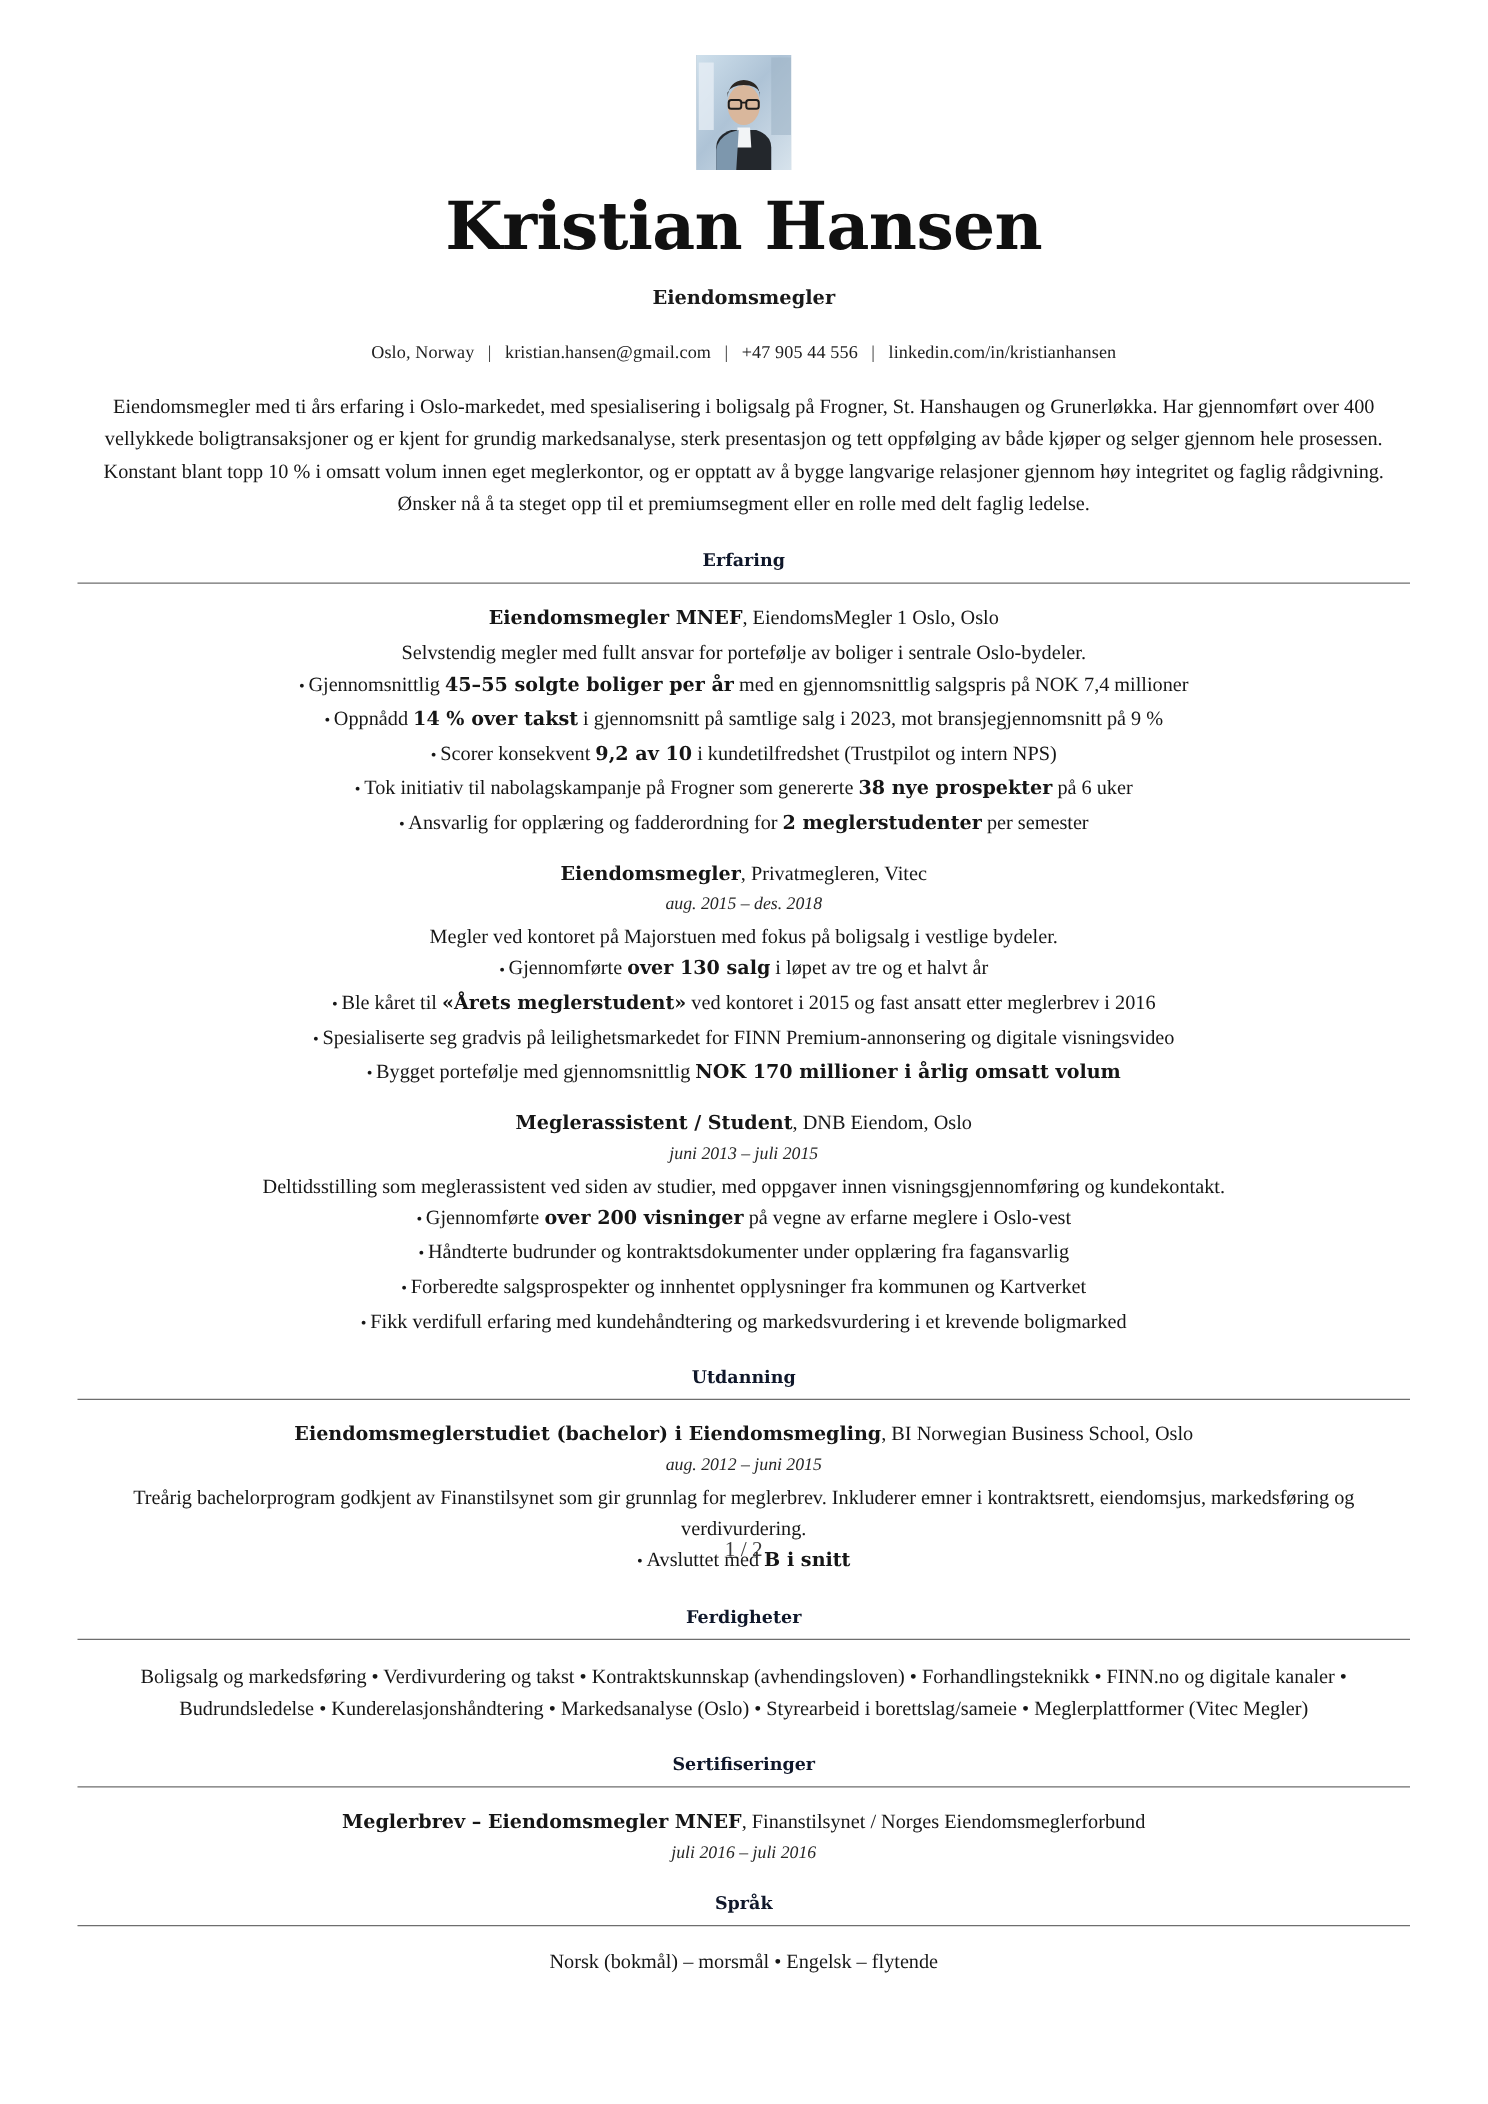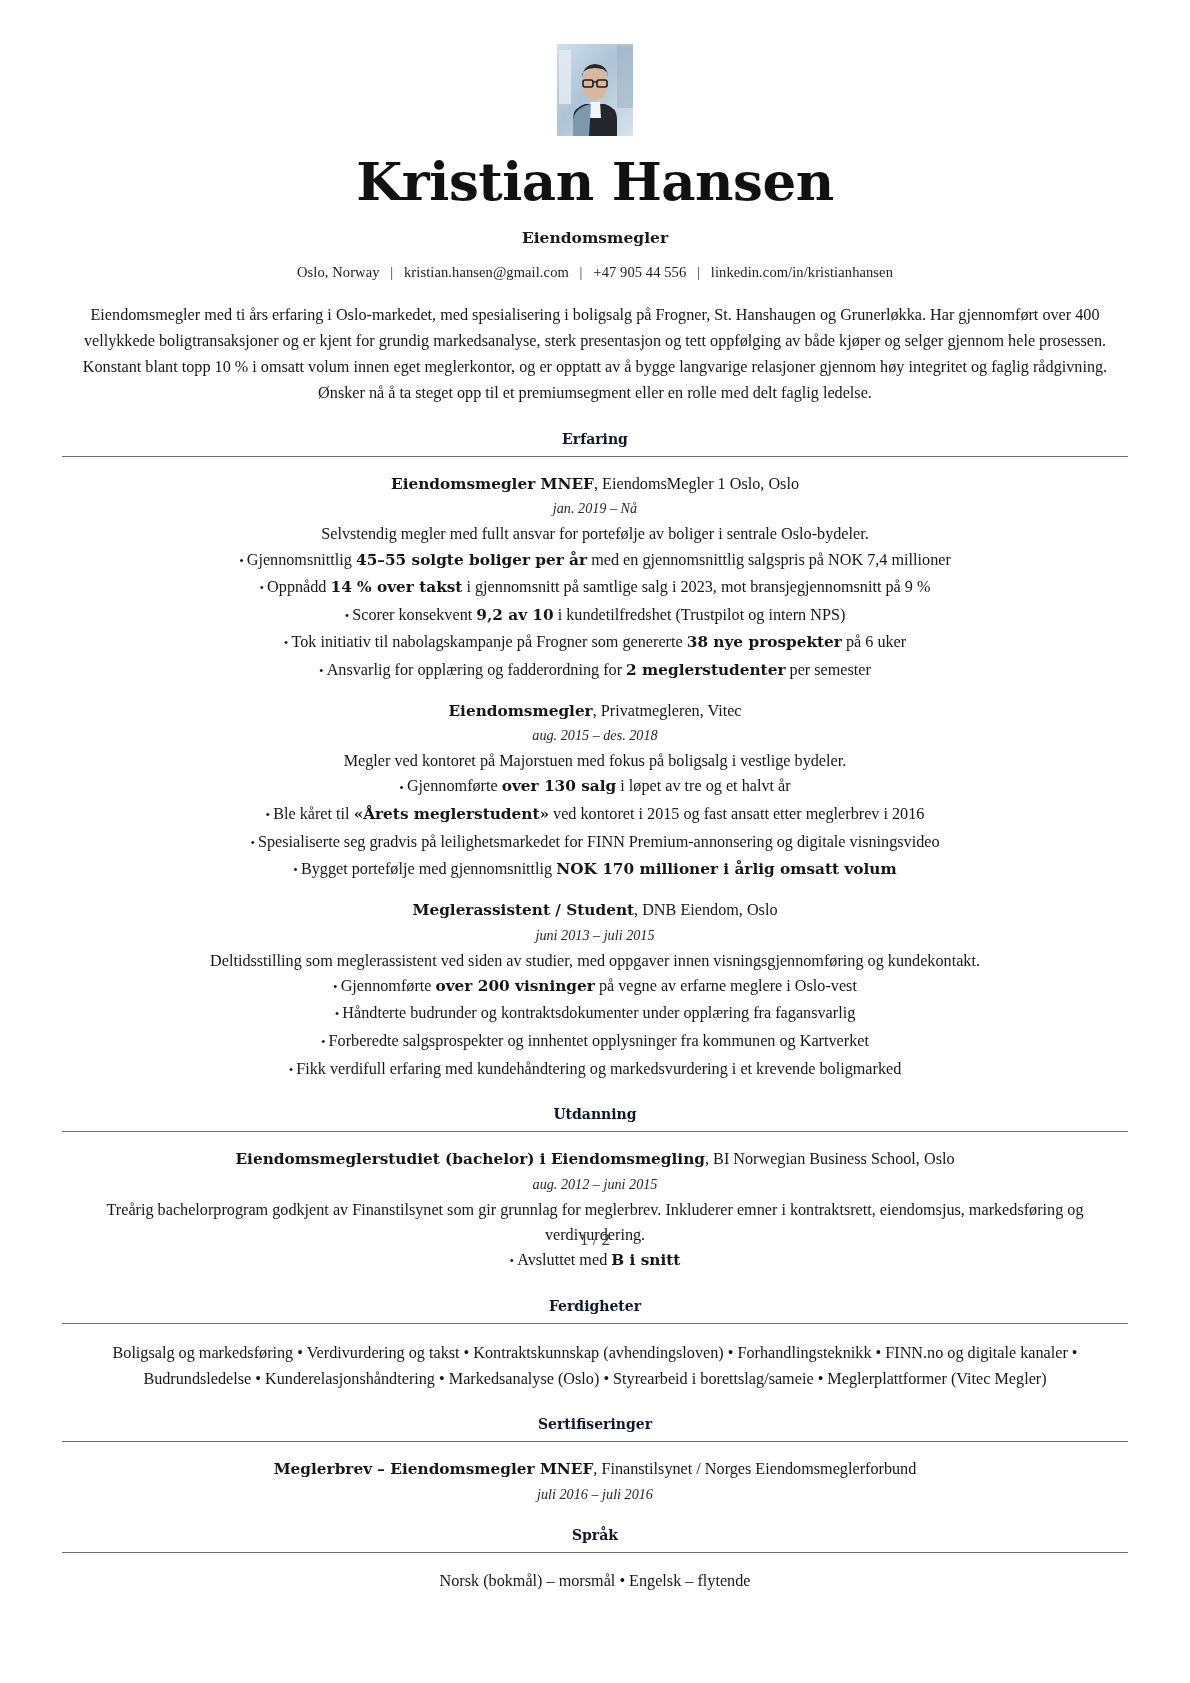"Oslo, Norway | kristian.hansen@gmail.com" .contact { margin-top: 17px -> 27px }
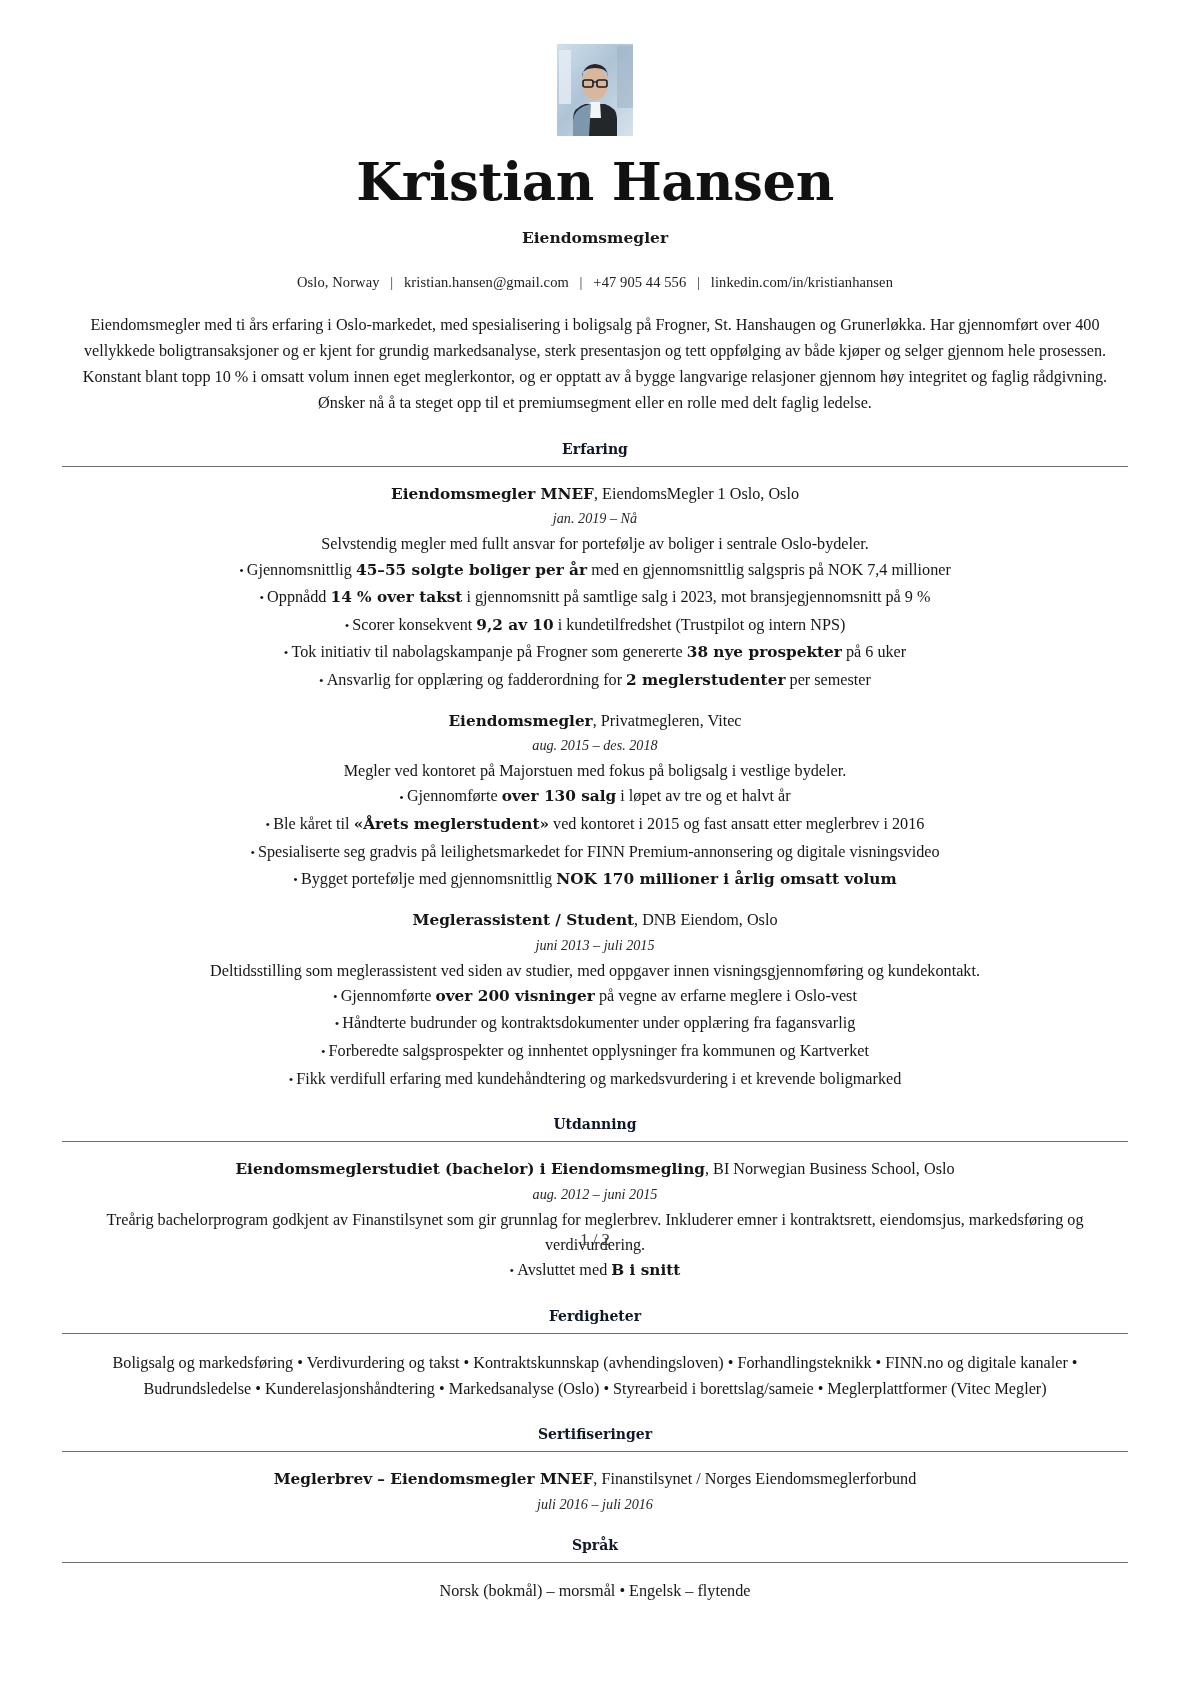"jan. 2019 – Nå" div.entry-date { html: <div>jan. 2019 – Nå</div> -> none }
